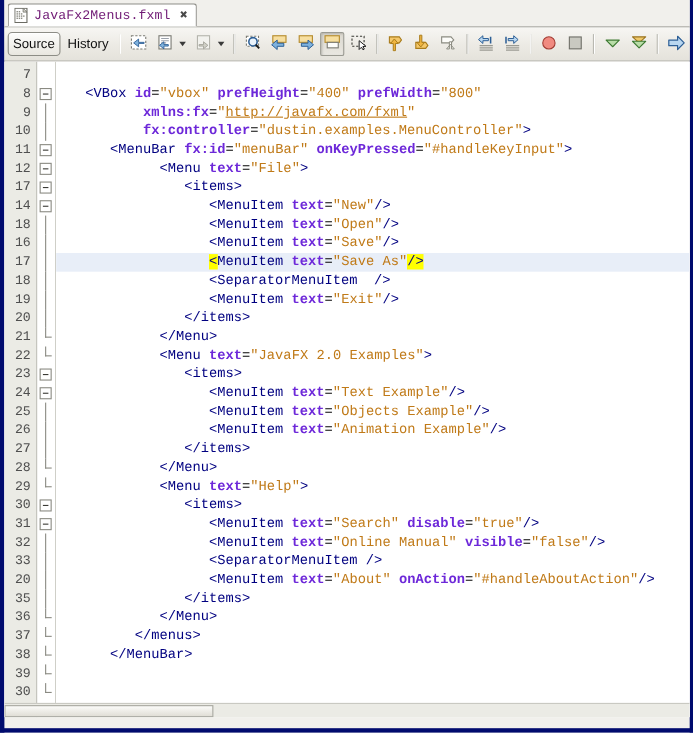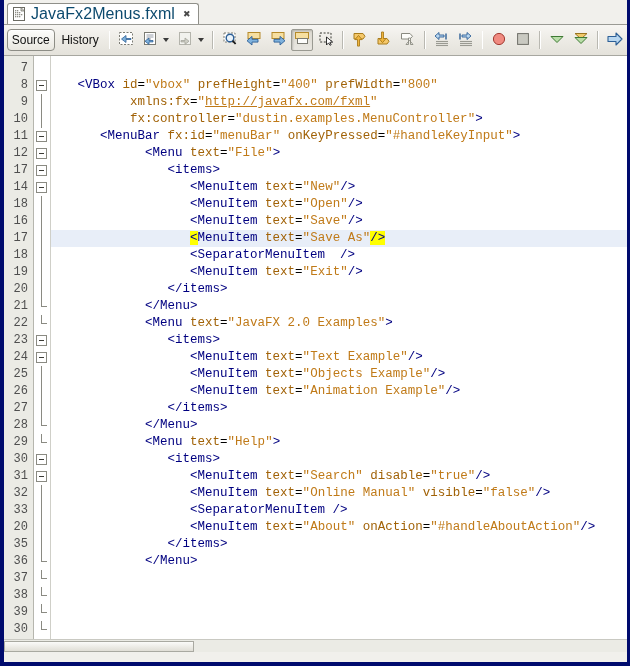"JavaFx2Menus.fxml" .tab .tab-label { color: #0c4a6e -> #701a75; font-family: none -> Liberation Mono, monospace; font-size: 16px -> 12px }
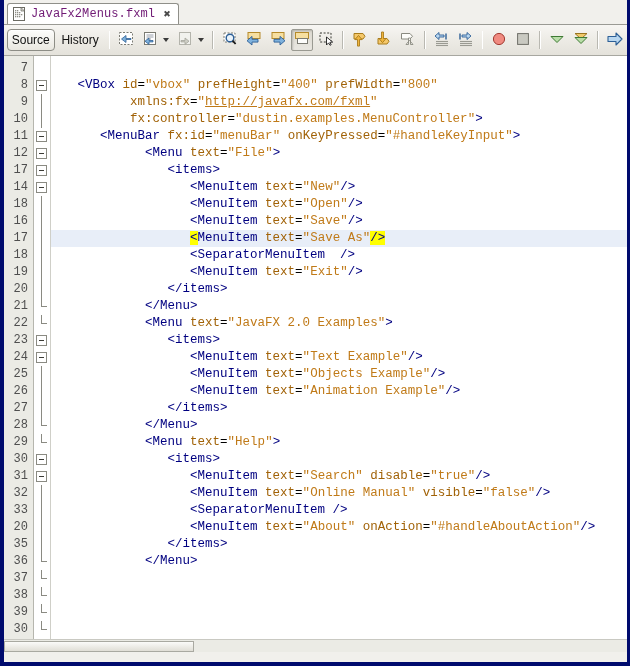"id" .attr { color: #a16207 -> #6d28d9; font-weight: none -> bold }
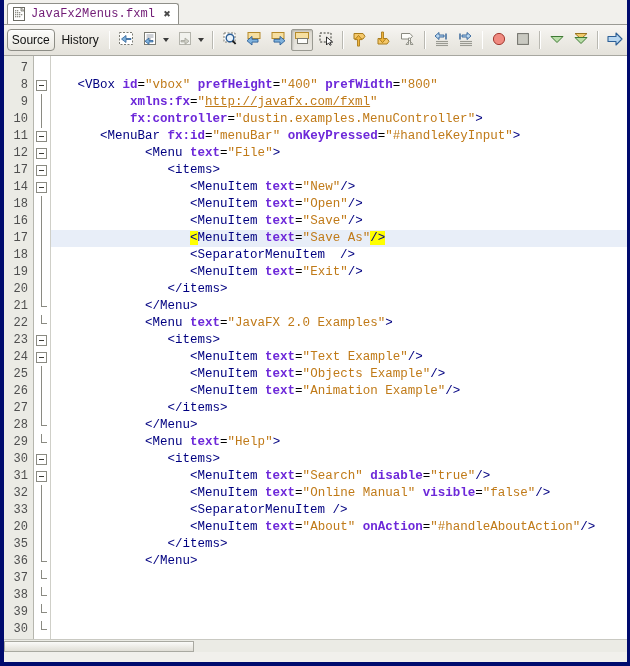"</menus>" div.line { html: none -> <div> <span>&lt;/</span><span>menus</span><span>&gt;</span></div> }
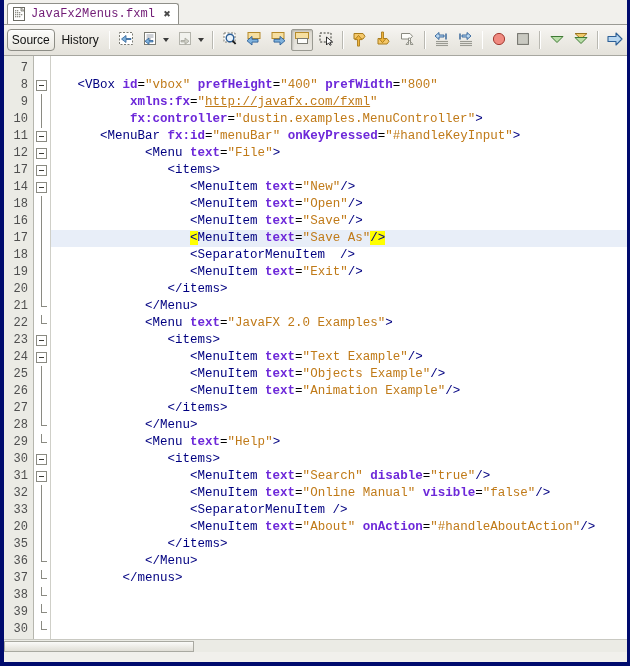"</MenuBar>" div.line { html: none -> <div> <span>&lt;/</span><span>MenuBar</span><span>&gt;</span></div> }
